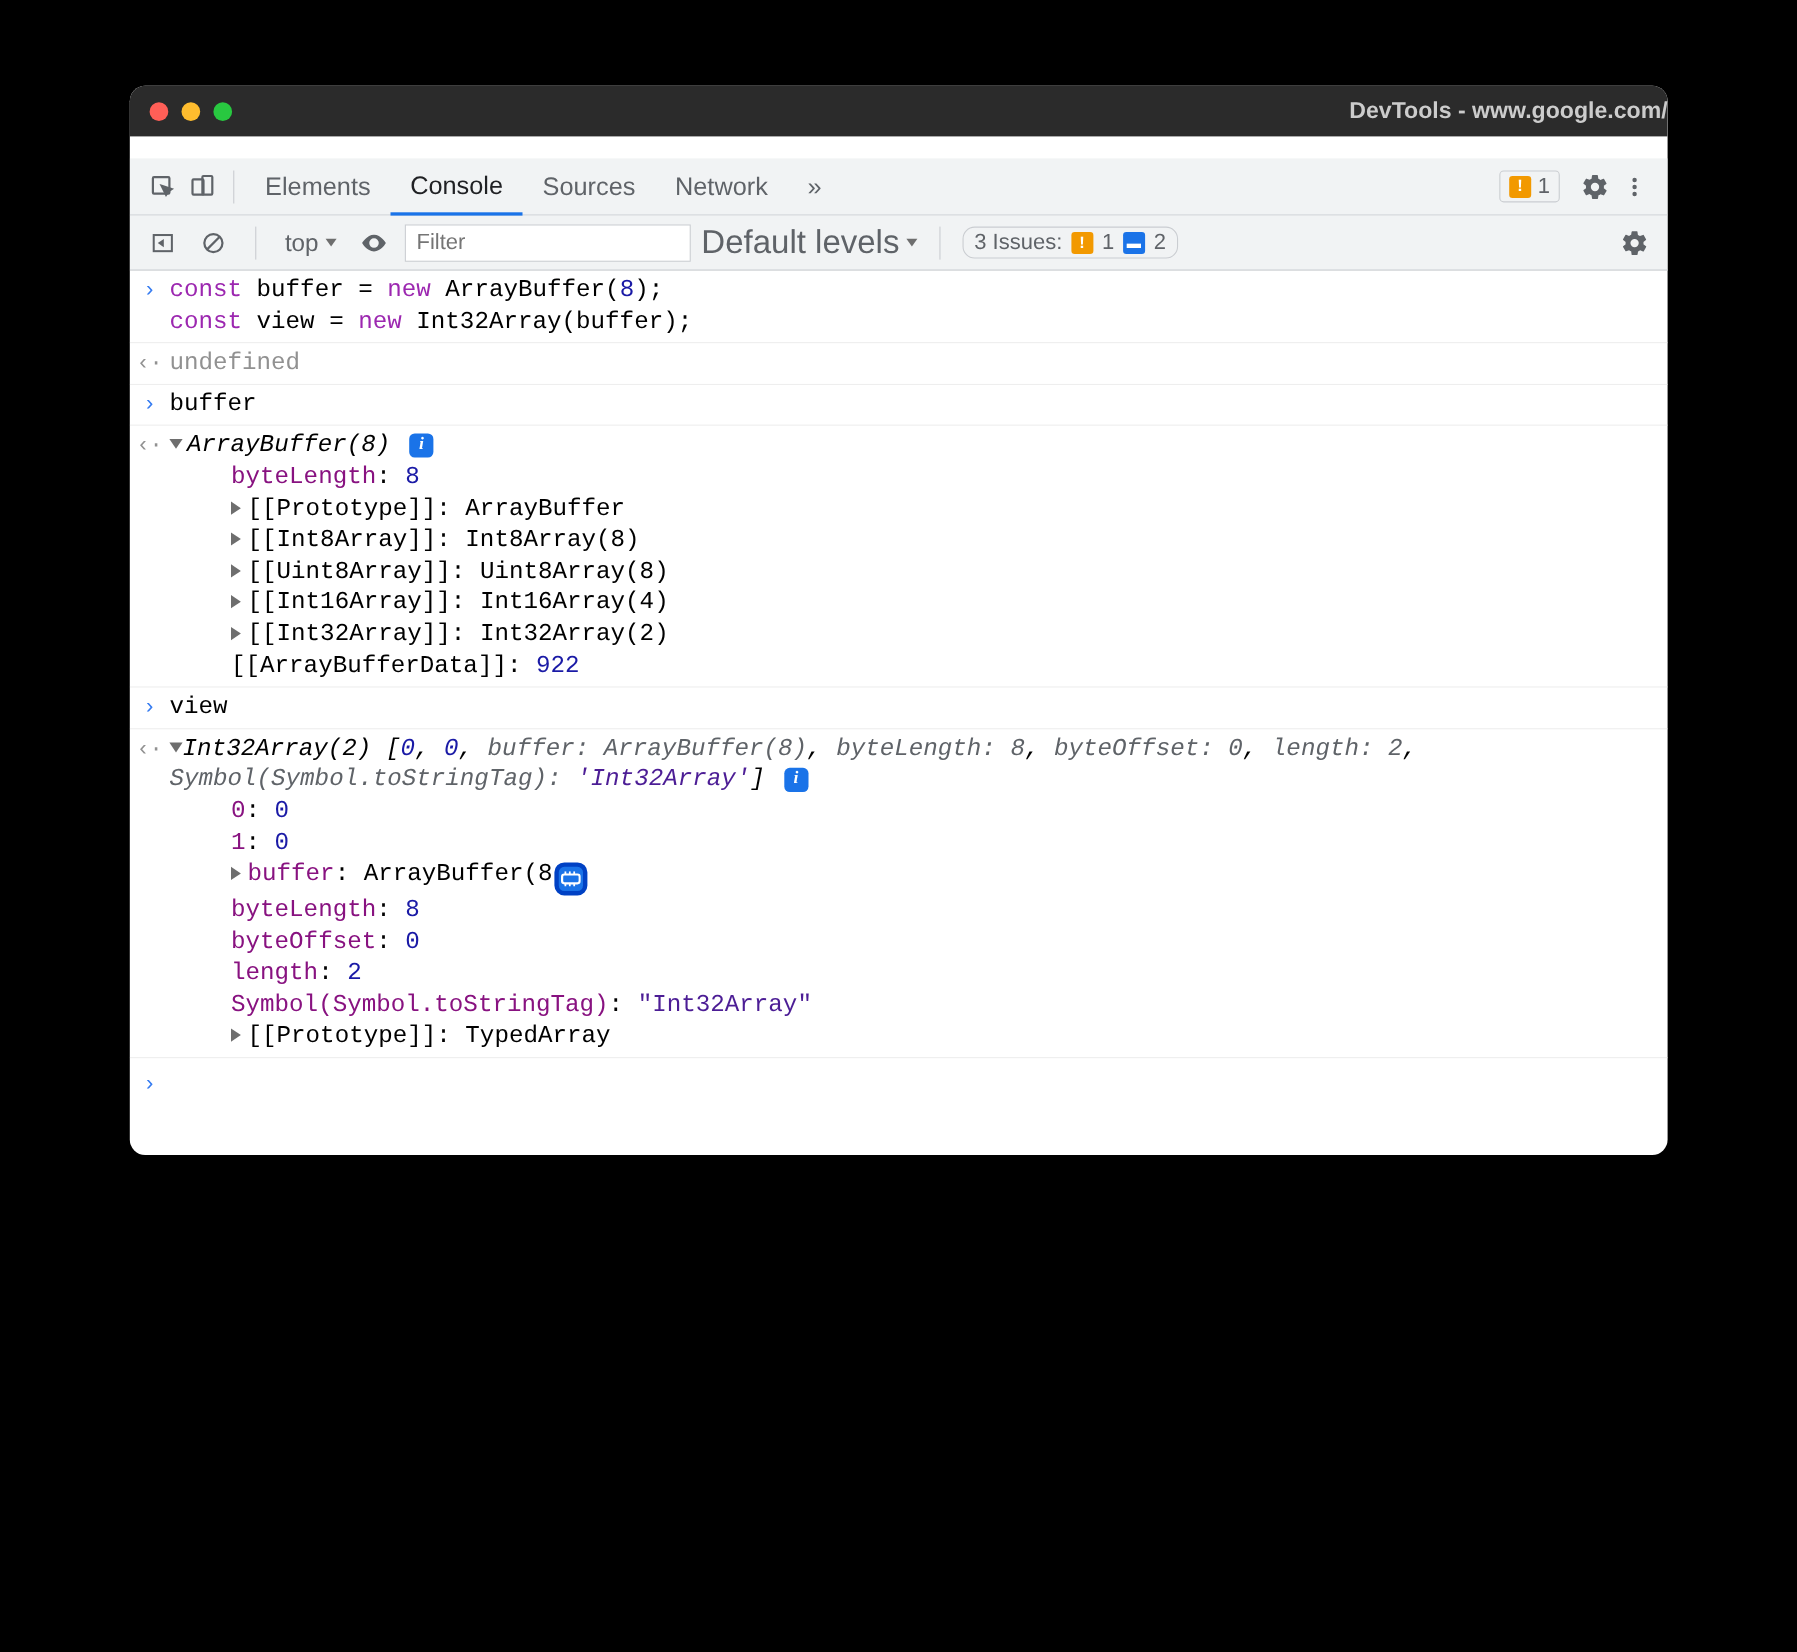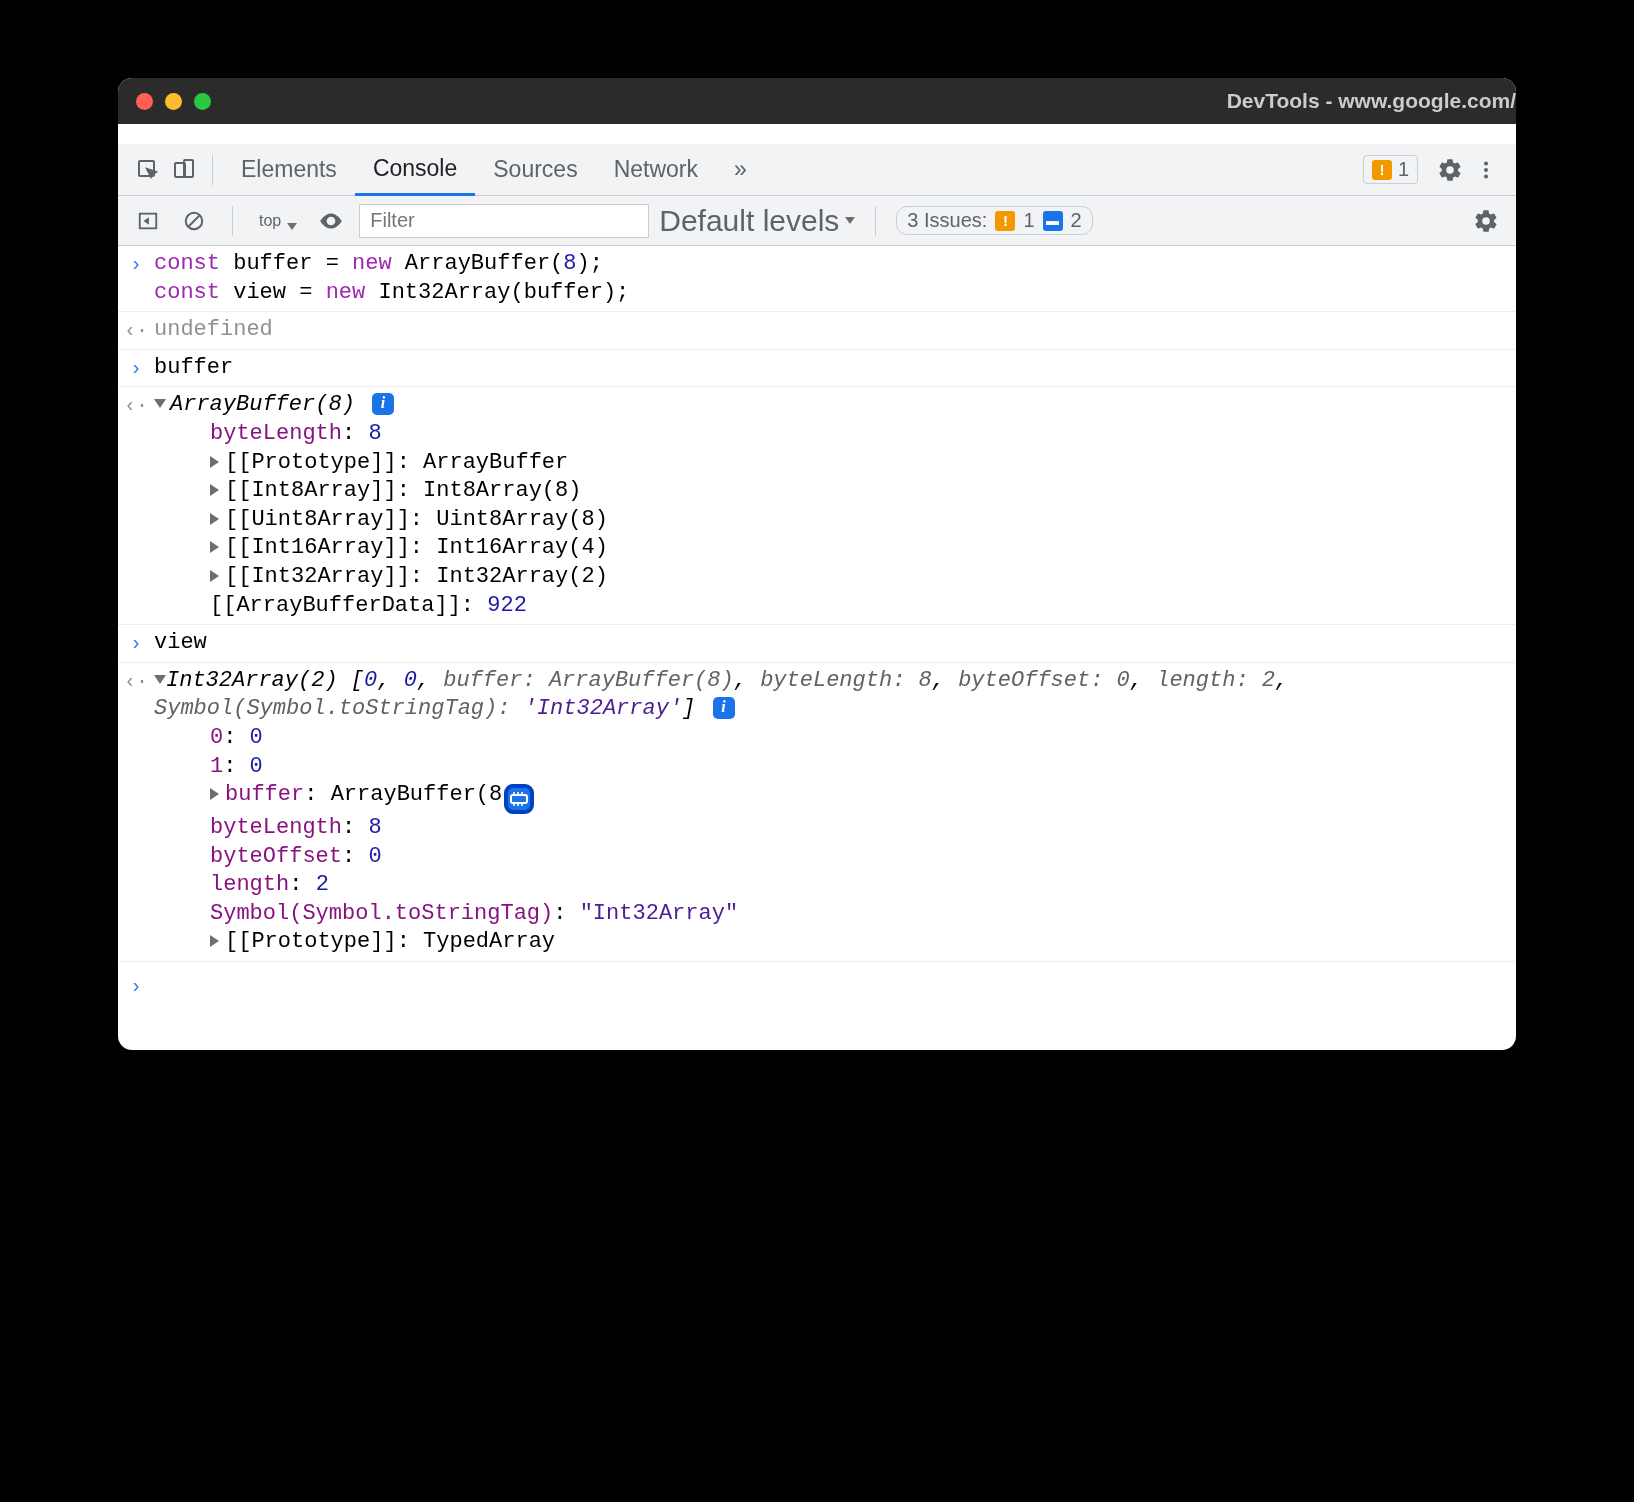"top" .context-sel { align-items: flex-end -> center; font-size: 16px -> 22px }
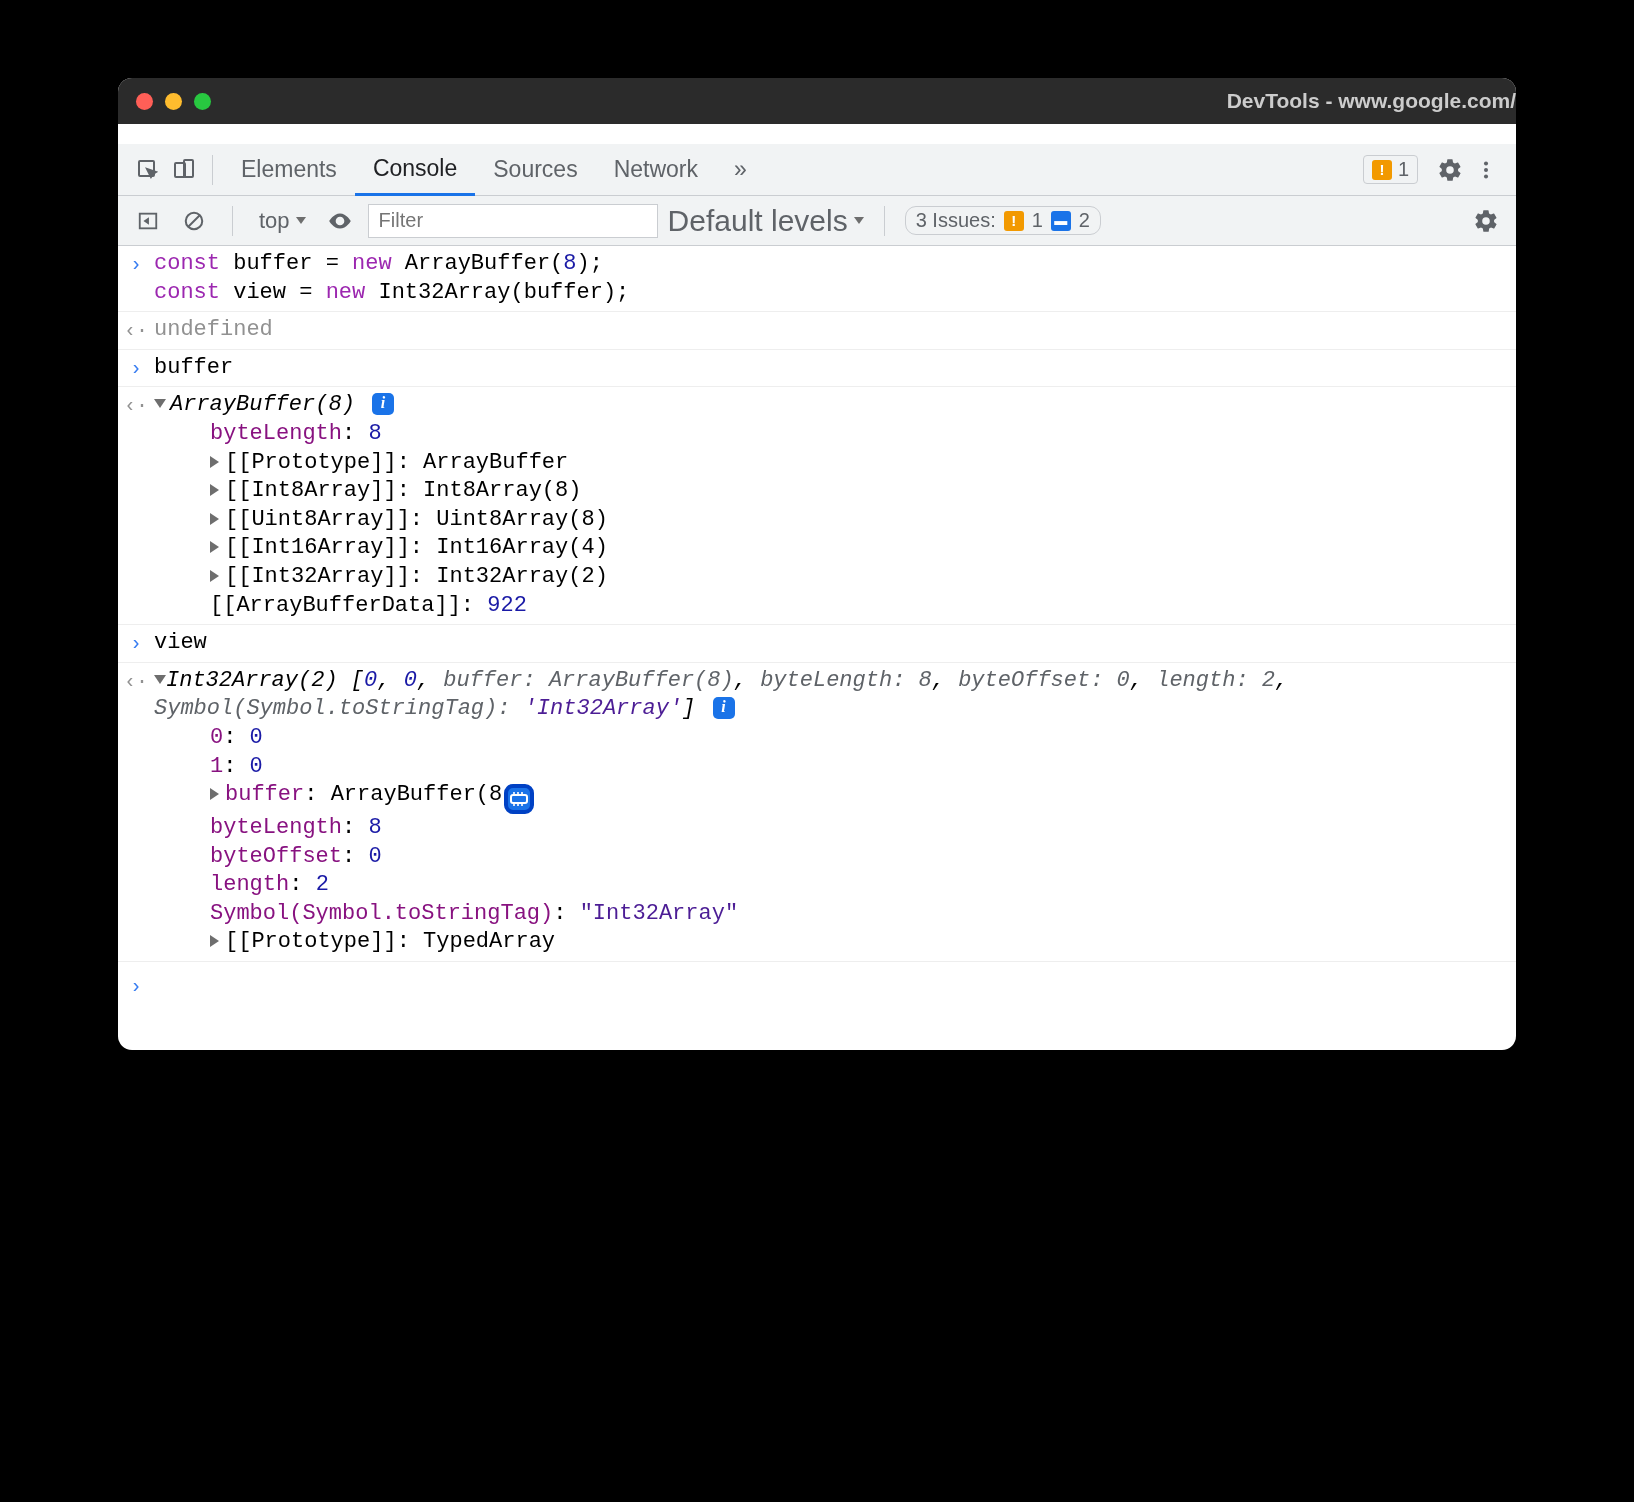"Filter" .filter-input { width: 290px -> 260px }
